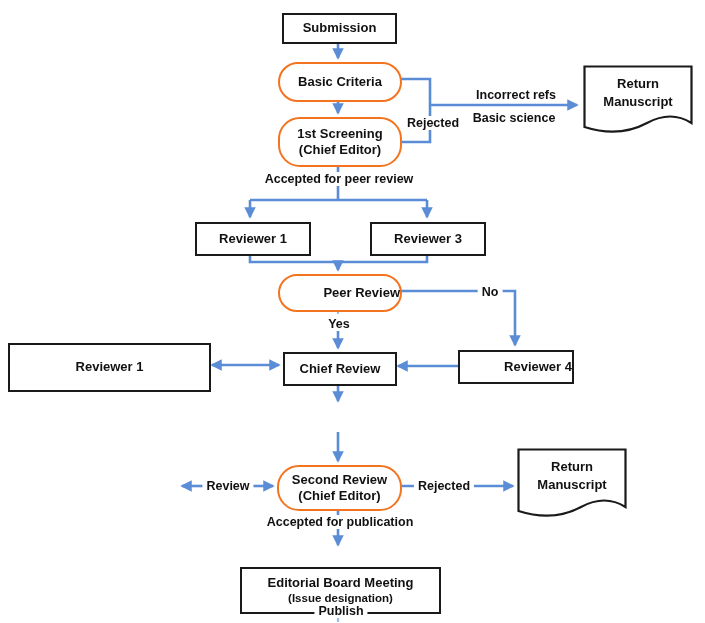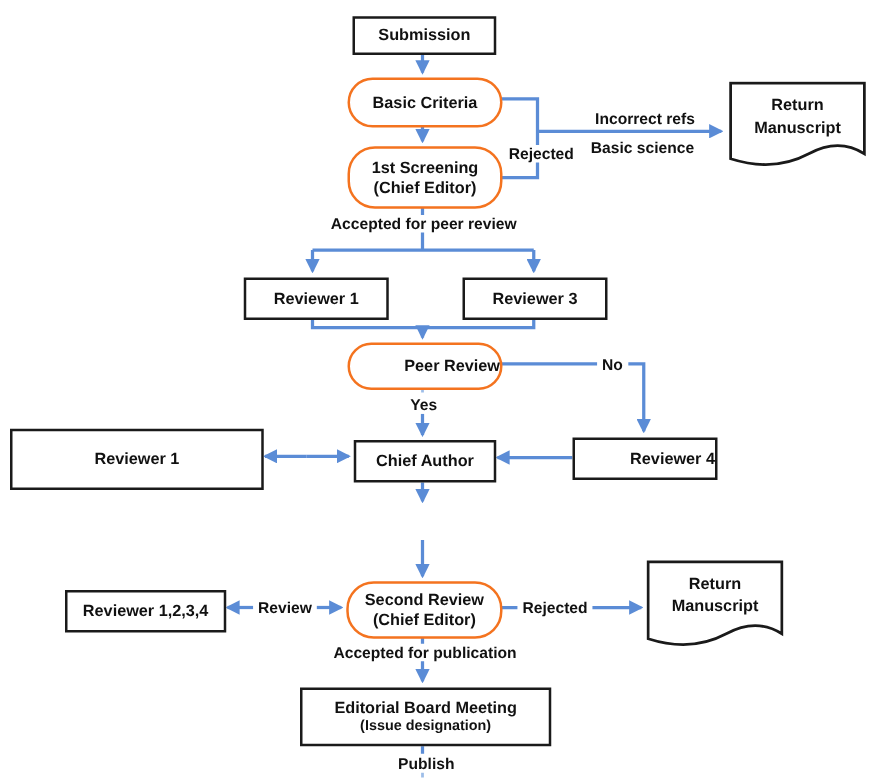"Chief Author" span.l1 { text: Author -> Review }
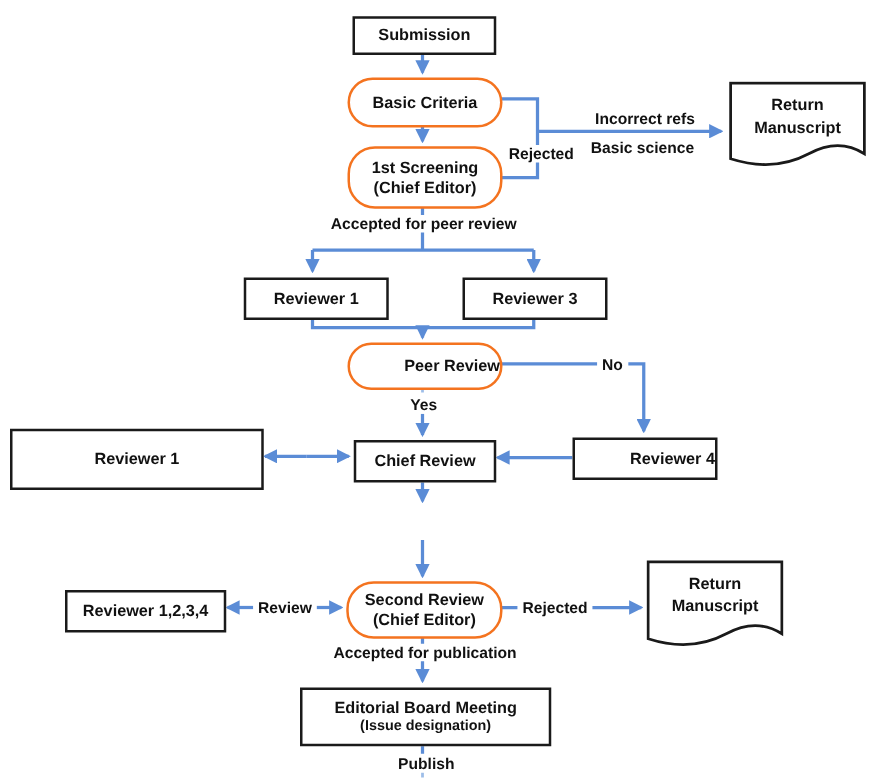"Reviewer 1,2,3,4" div.node { html: <div> <span>Reviewer 1,2,3,4</span> </div> -> none }
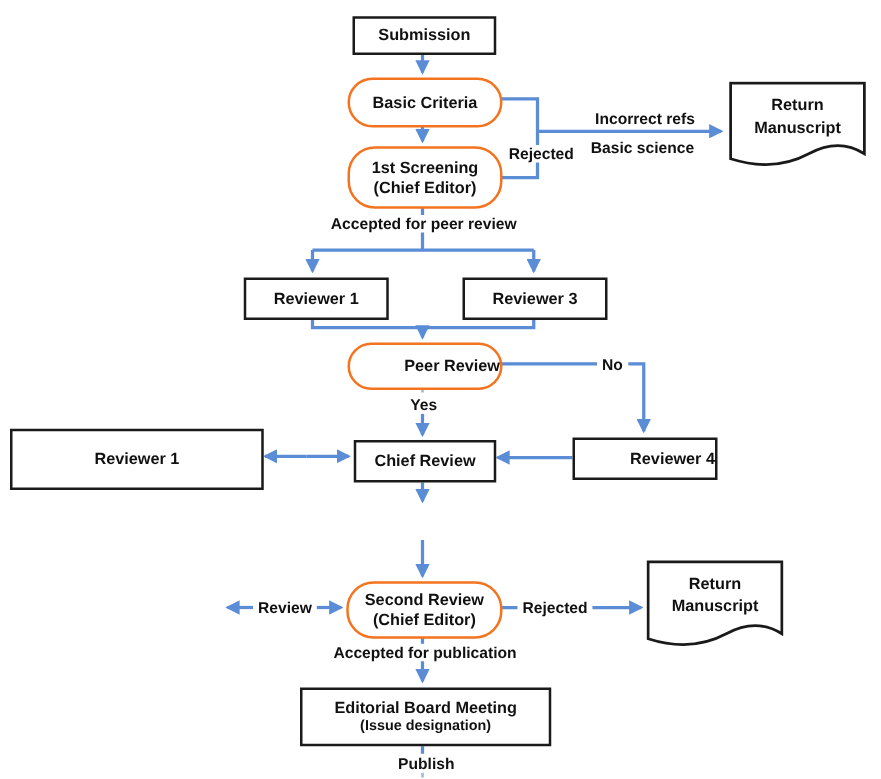"Editorial Board Meeting" div.node { top: 550px -> 567px }
